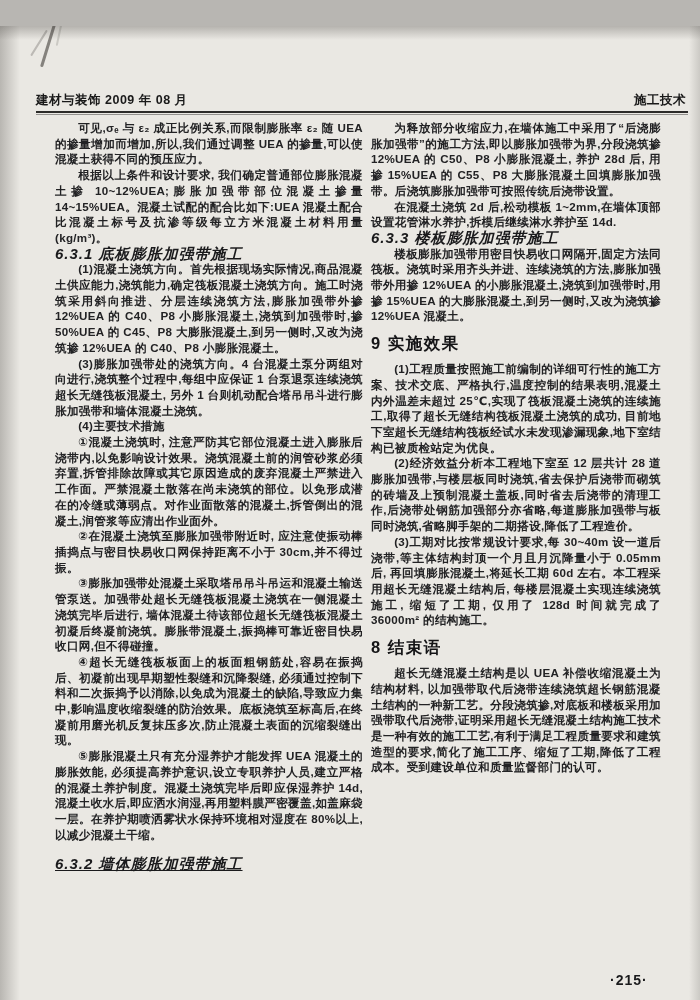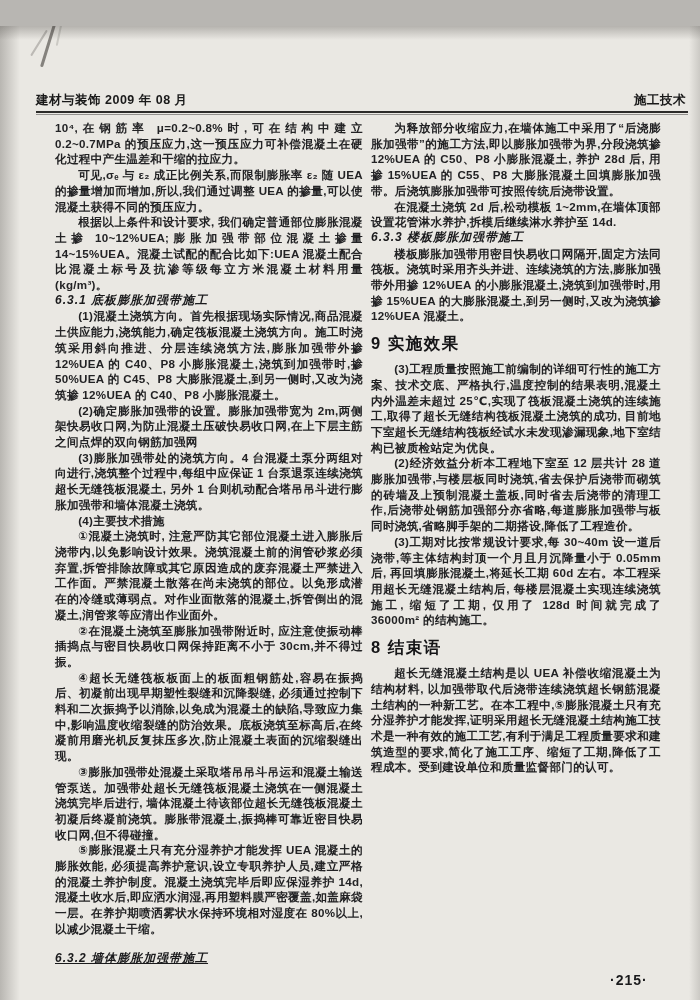"10⁴,在钢筋率 μ=0.2~0.8%时,可在结构中建立 0.2~0.7MPa" p.para { html: <p>10⁴,在钢筋率 μ=0.2~0.8%时,可在结构中建立 0.2~0.7MPa 的预压应力,这一预压应力可补偿混凝土在硬化过程中产生温差和干缩的拉应力。</p> -> none }
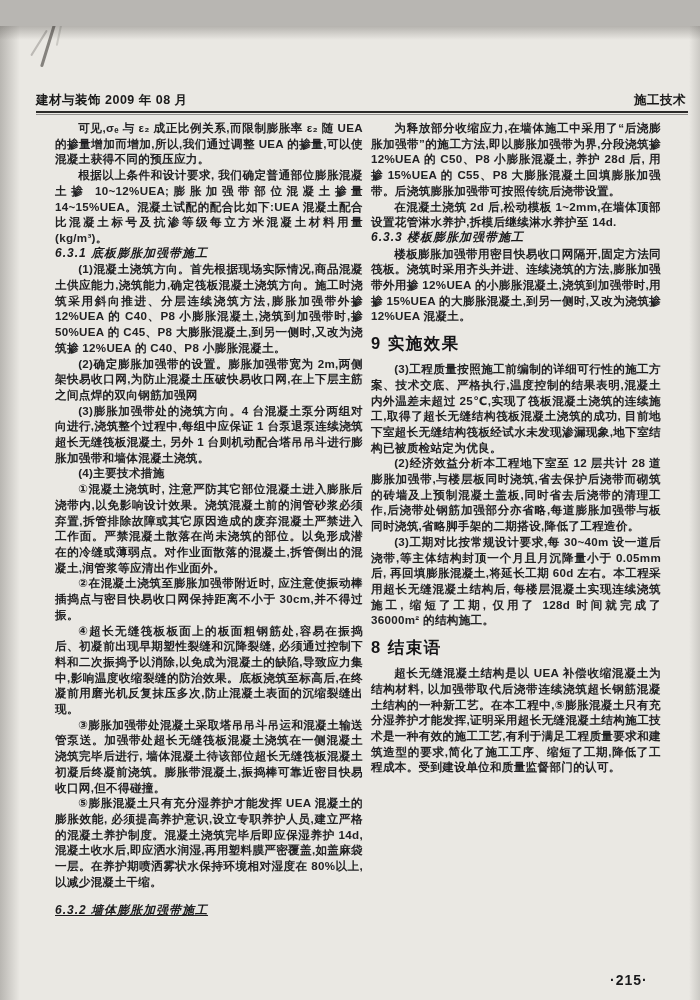"6.3.3 楼板膨胀加强带施工" .sub-heading { font-size: 12px -> 15px }
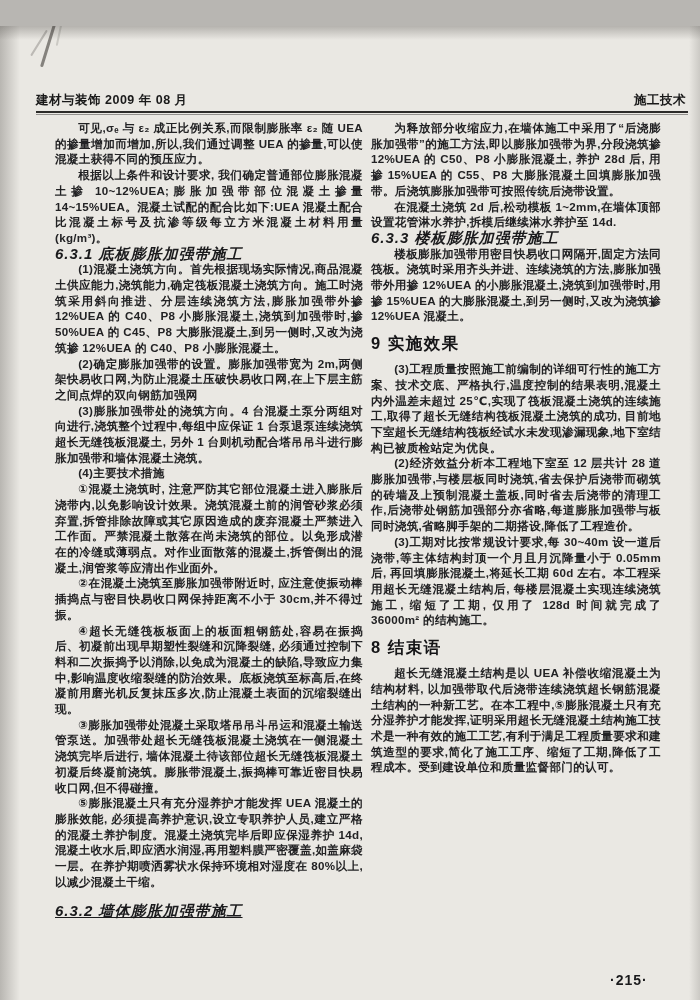"(2)确定膨胀加强带的设置。膨胀加强带宽为" p.para { html: <p>(2)确定膨胀加强带的设置。膨胀加强带宽为 2m,两侧架快易收口网,为防止混凝土压破快易收口网,在上下层主筋之间点焊的双向钢筋加强网</p> -> none }
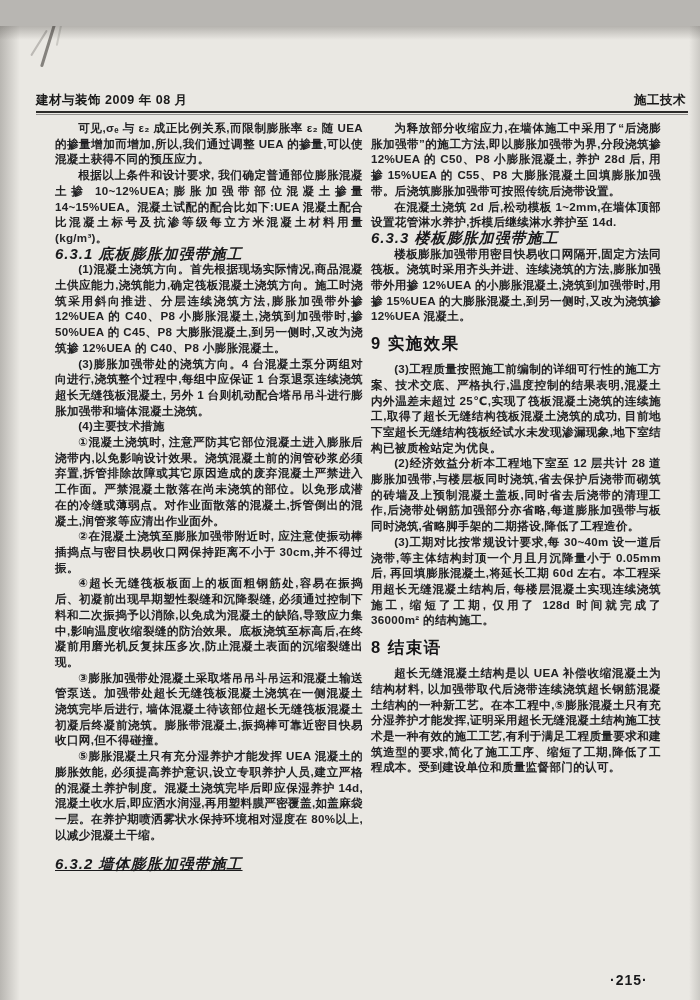"(3)工程质量按照施工前编制的详细可行性的施工方案、技术交底、严格执行,温度控制" p.para { text: 3 -> 1 }
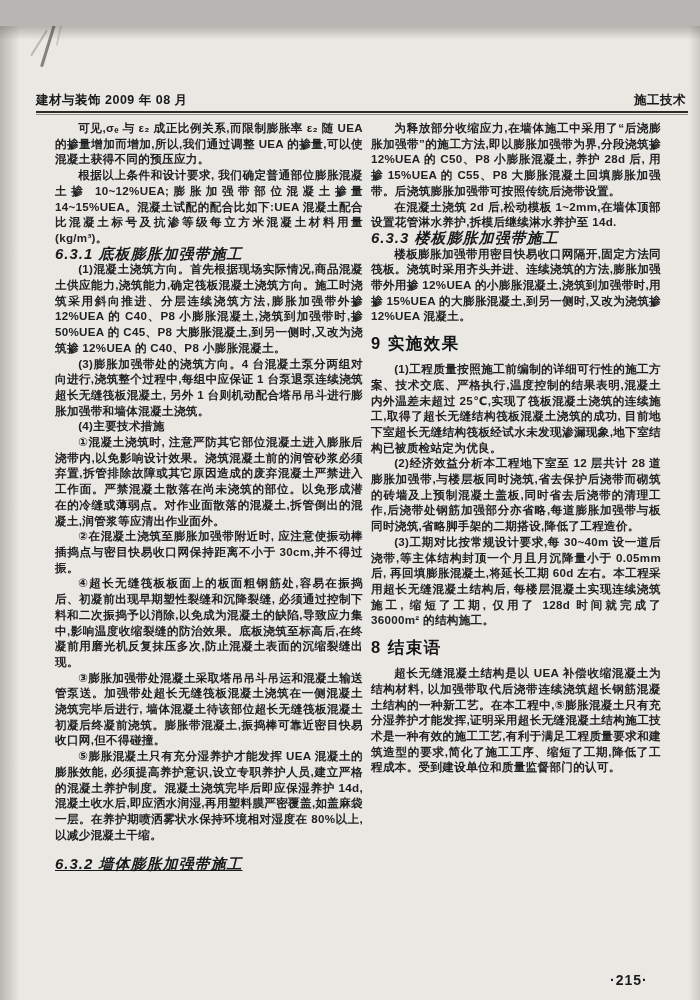"④超长无缝筏板板面上的板面粗钢筋处,容易在振捣后、初凝前出现早期塑性裂缝和沉降裂" p.para { order: before "③膨胀加强带处混凝土采取塔吊吊斗吊运和混凝土输送管泵送。加强带处超长无缝筏板混凝" -> after "③膨胀加强带处混凝土采取塔吊吊斗吊运和混凝土输送管泵送。加强带处超长无缝筏板混凝" }
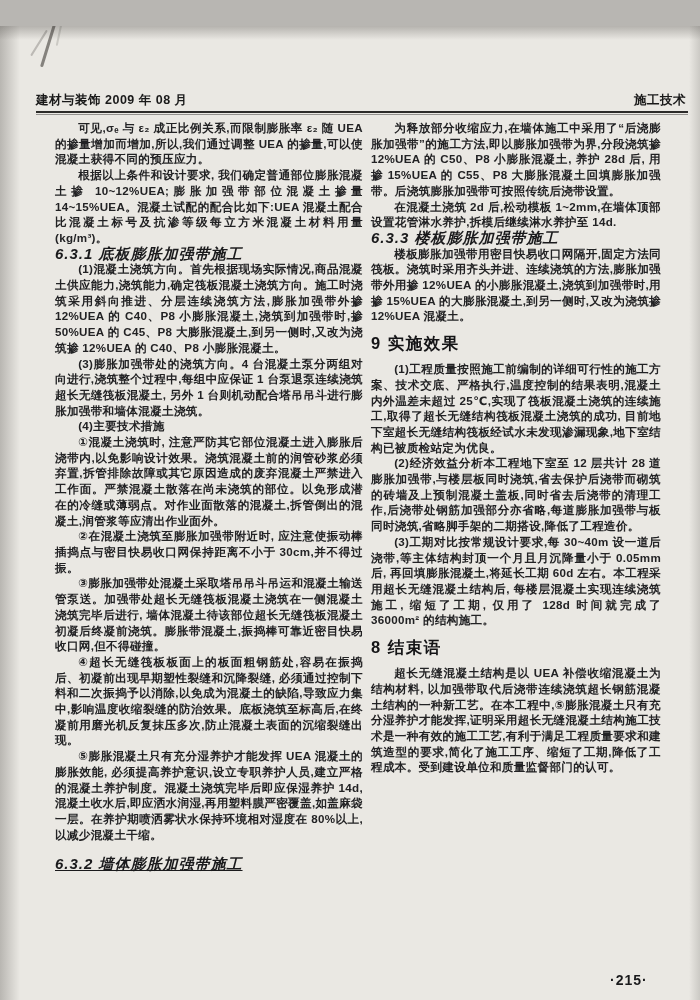"超长无缝混凝土结构是以 UEA 补偿收缩混凝土为结构材料," p.para { text: 在本工程中,⑤膨胀混凝土只有充分湿养护才能发挥 -> 分段浇筑掺,对底板和楼板采用加强带取代后浇带 }
